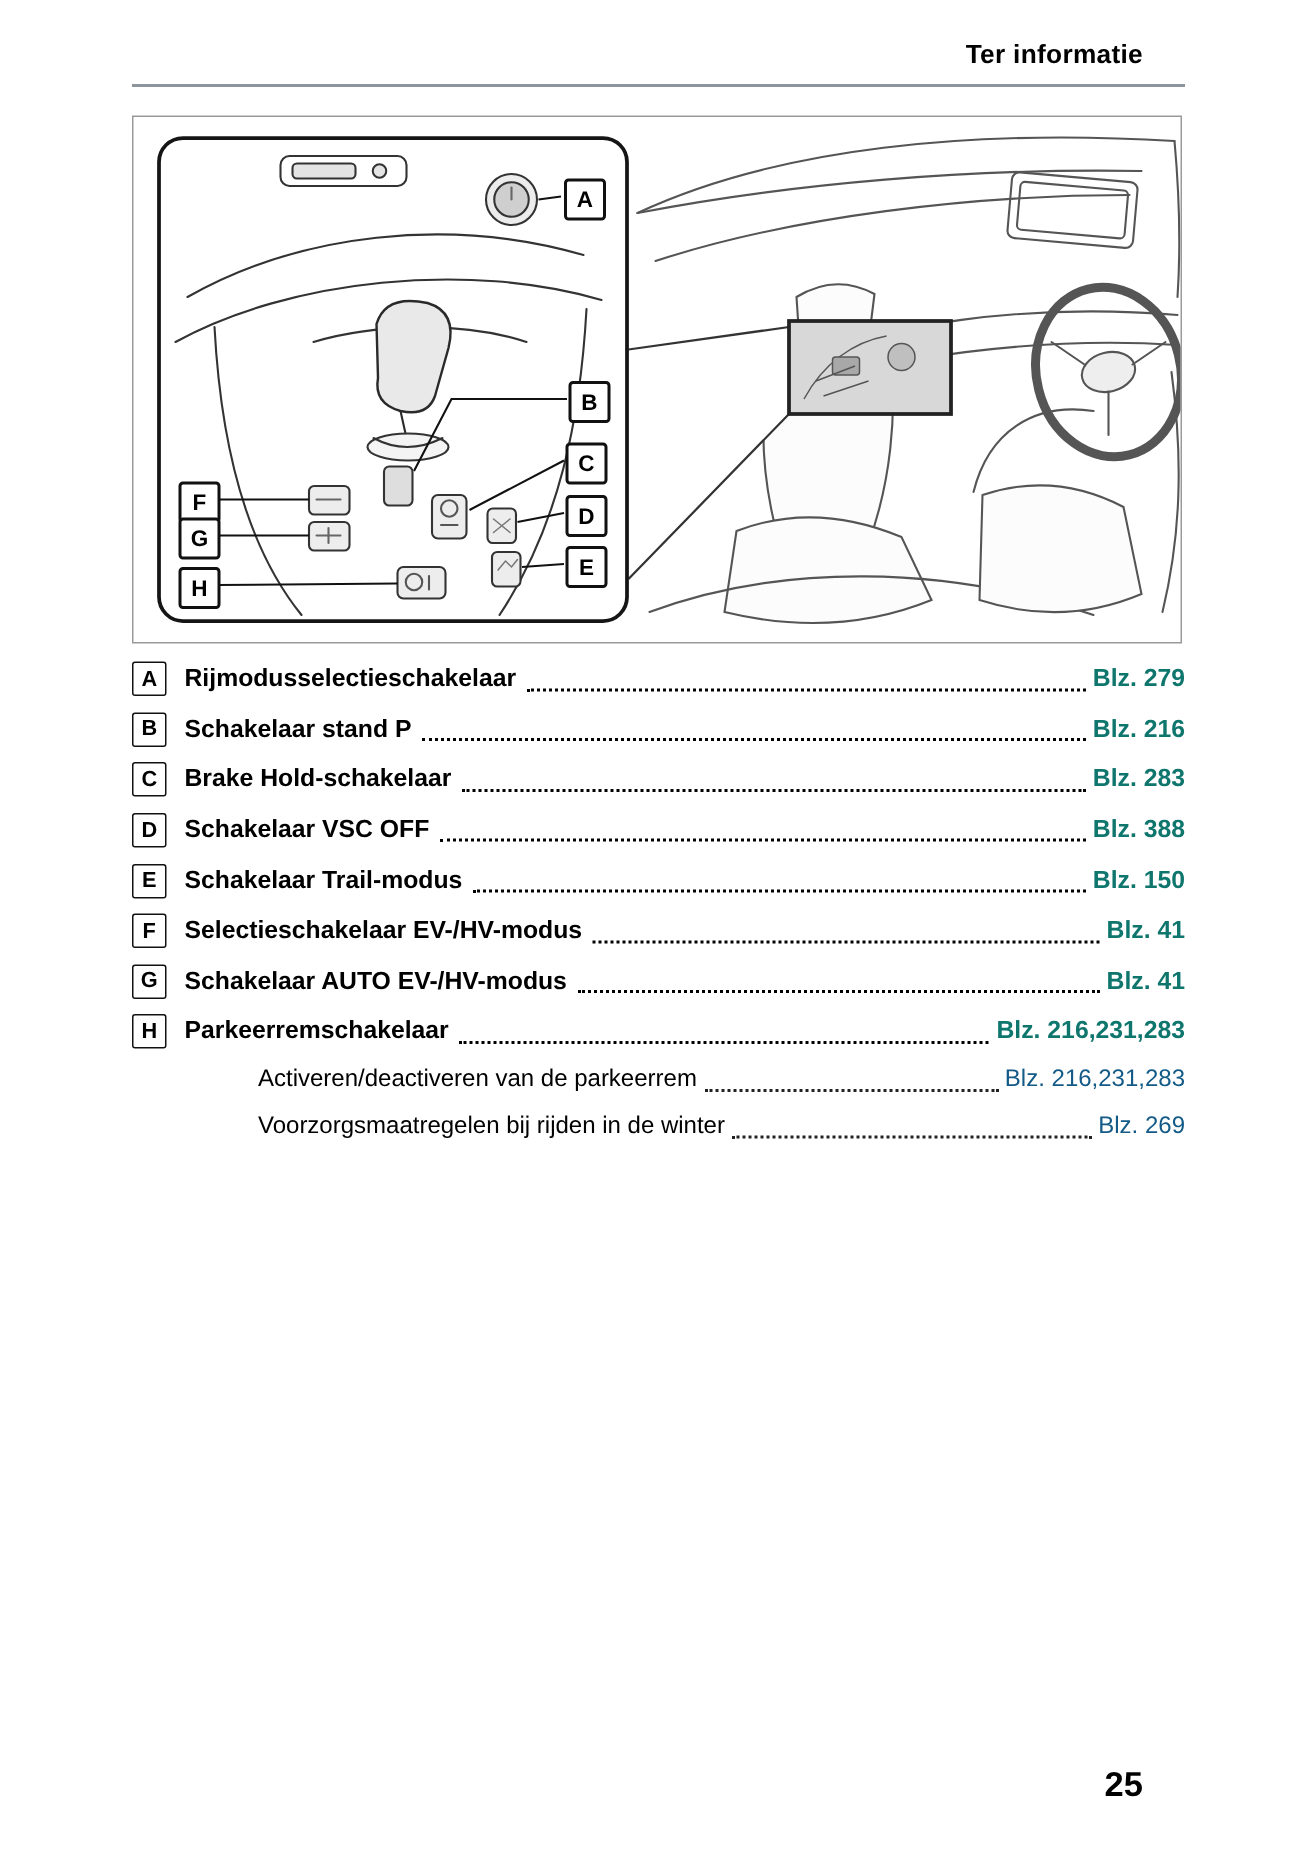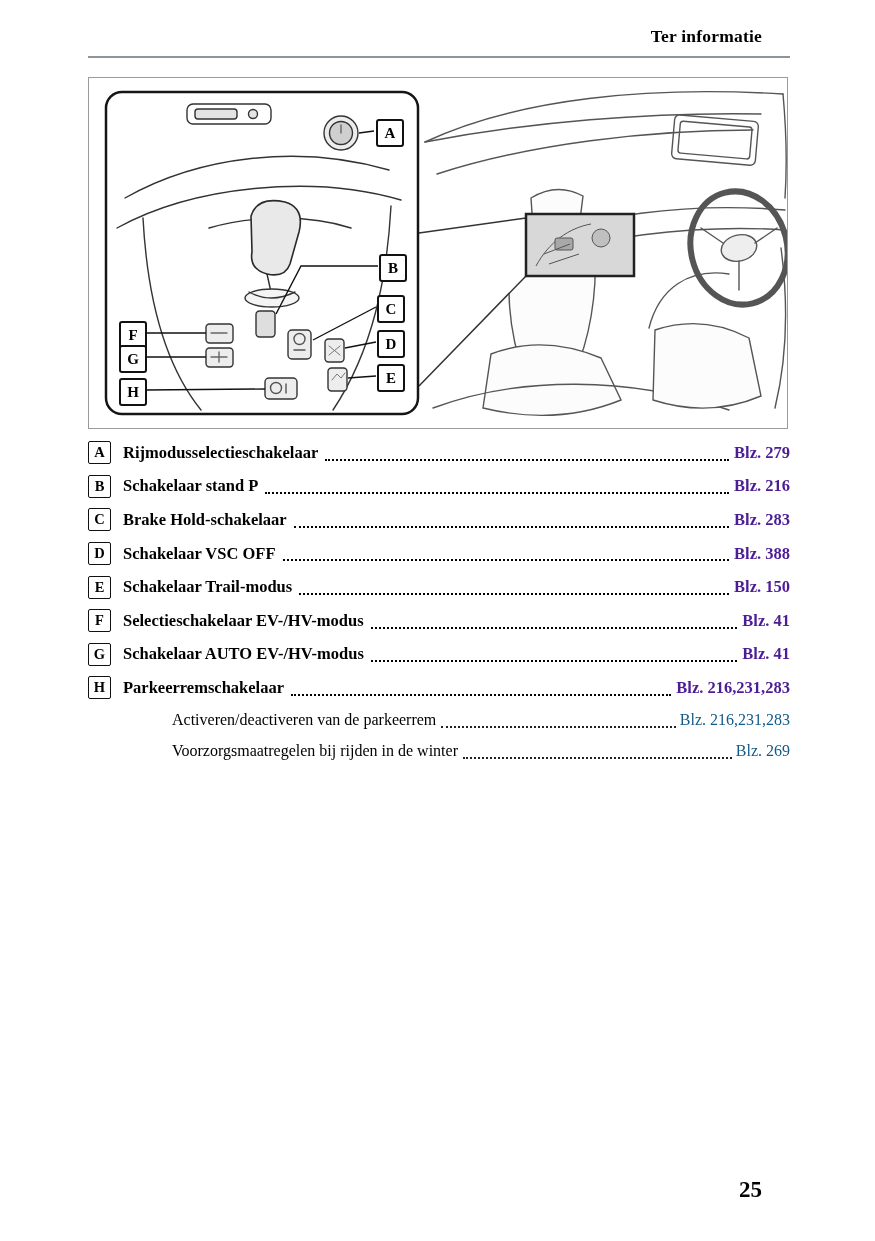"Ter informatie" .page { font-family: Liberation Serif, serif -> Liberation Sans, sans-serif }
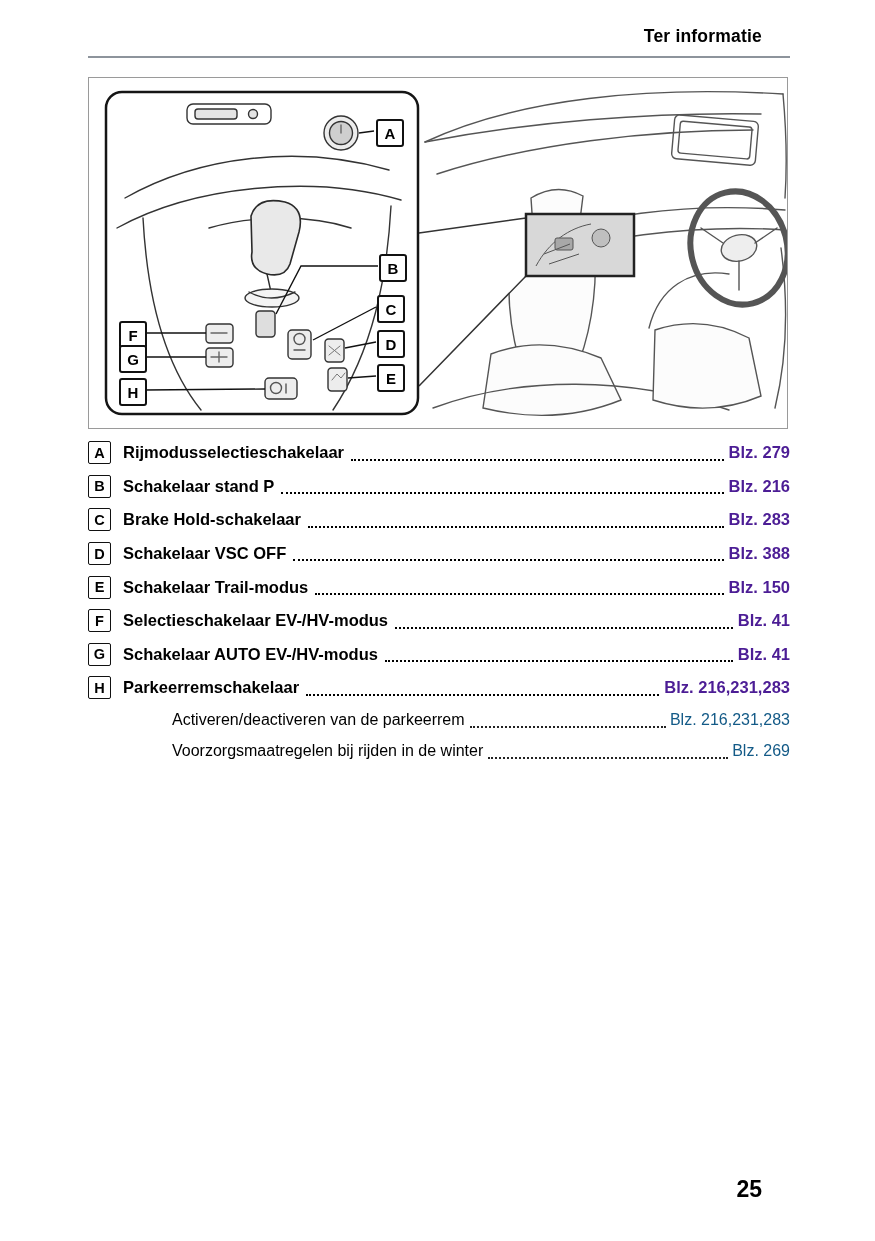"Blz. 279" .pageref { color: #4c1d95 -> #0f766e }
